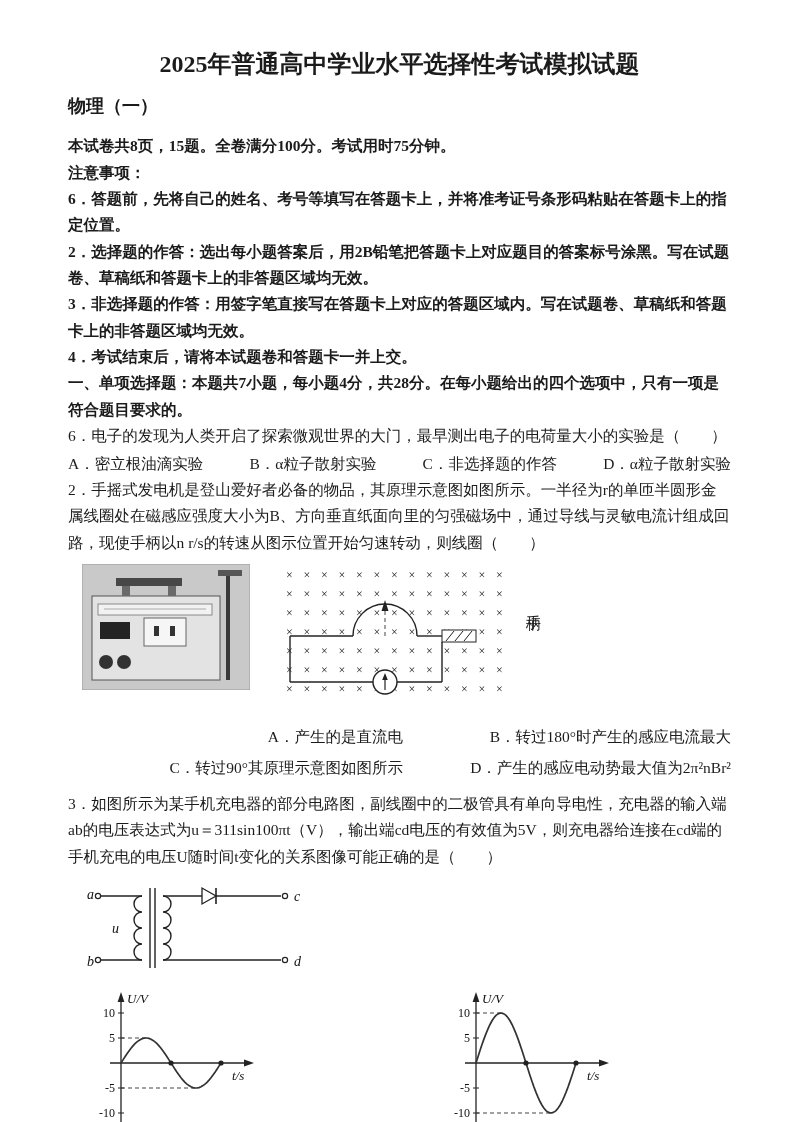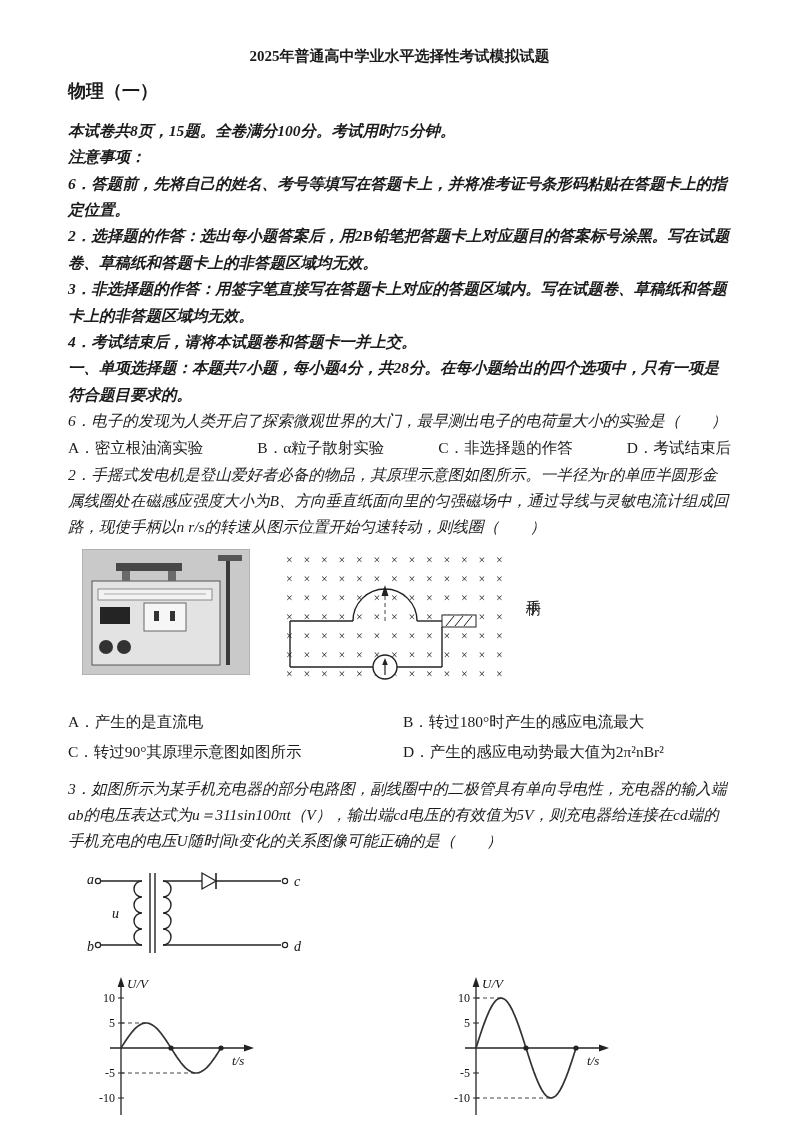"2025年普通高中学业水平选择性考试模拟试题" .title { font-size: 15px -> 24px }
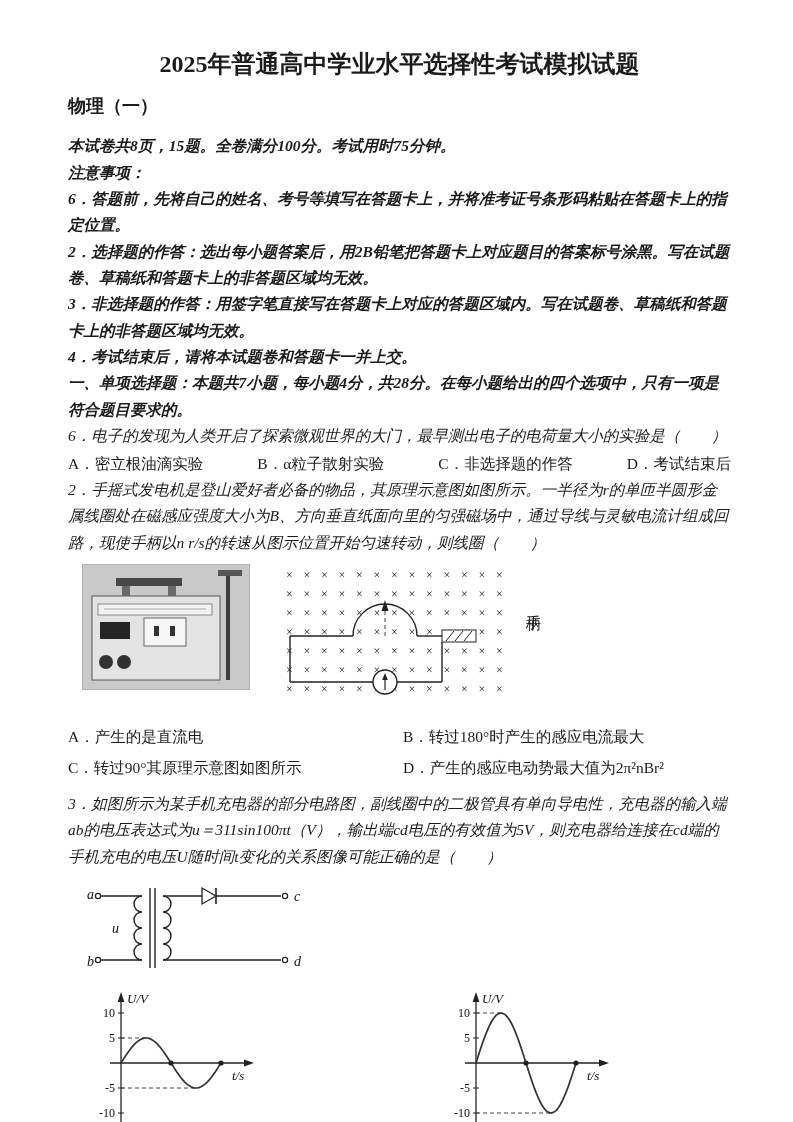"本试卷共8页，15题。全卷满分100分。考试用时75分钟。" p { font-style: italic -> none }
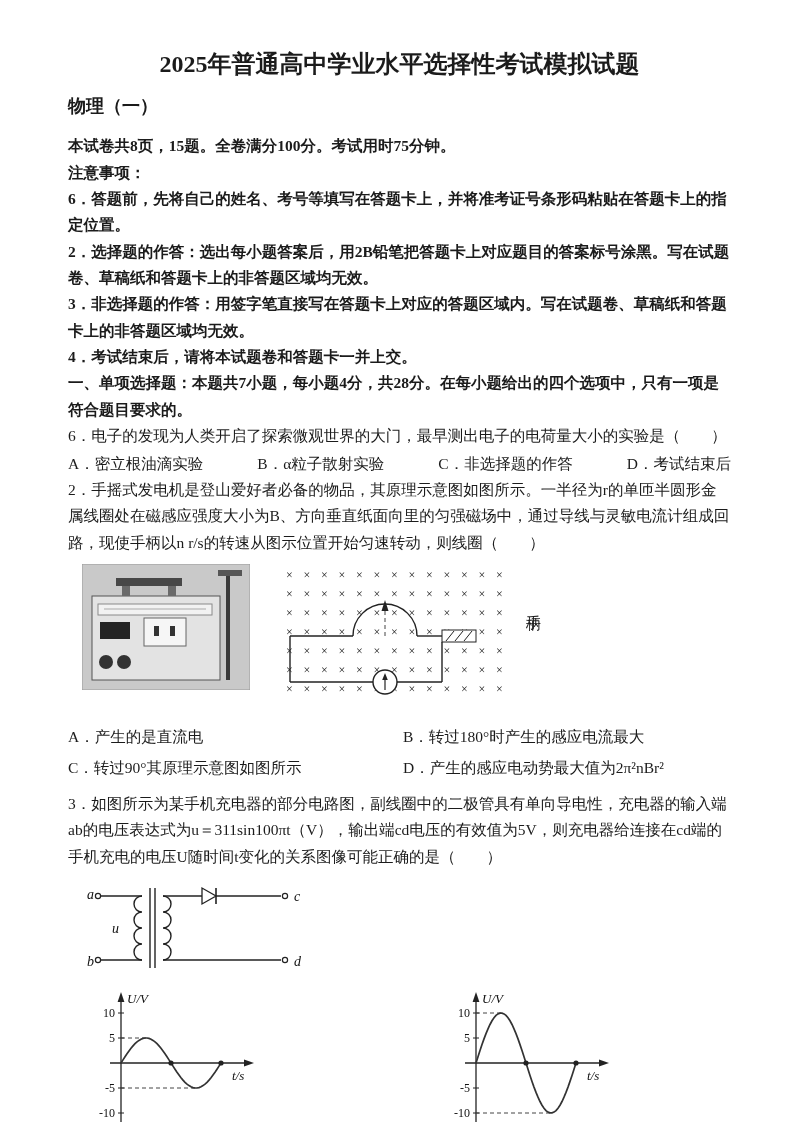"D．考试结束后" span { text: 考试结束后 -> α粒子散射实验 }
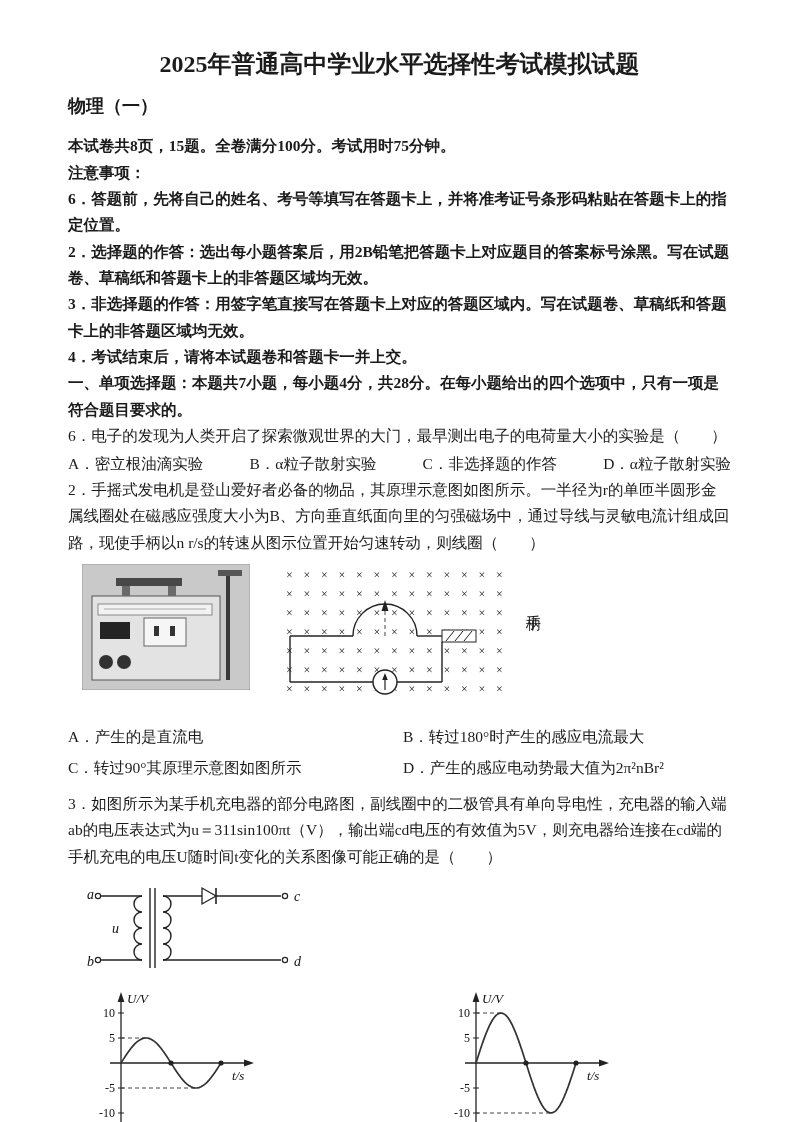"A．产生的是直流电" .opts-grid { text-align: none -> right }
